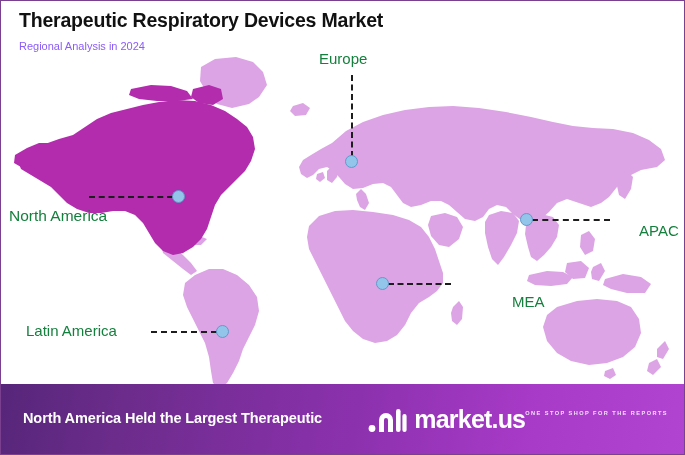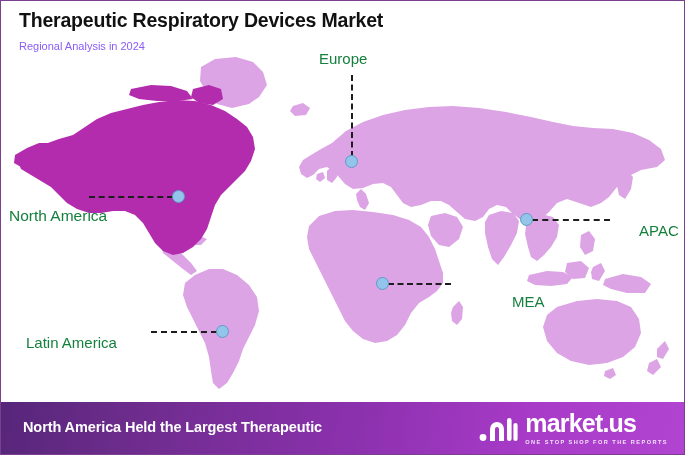"Latin America" #label-latin-america { margin-top: 12px -> none }
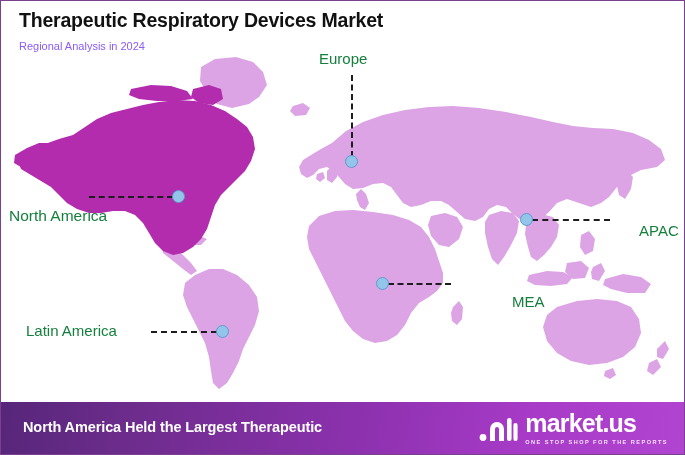"North America Held the Largest" #footer { height: 52px -> 70px }
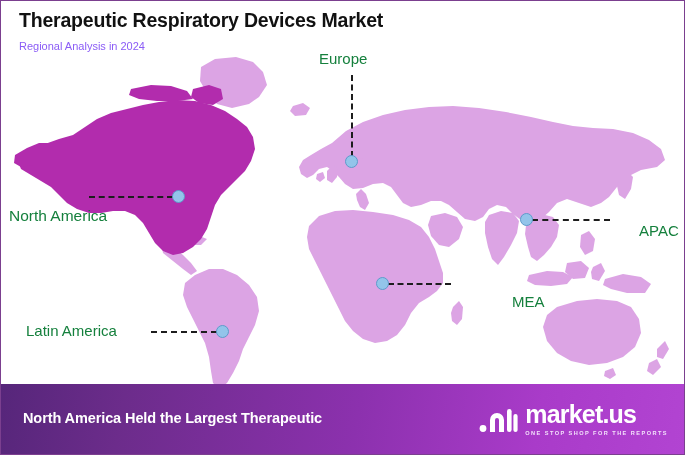"market.us" #brand-words { flex-direction: column -> row }
